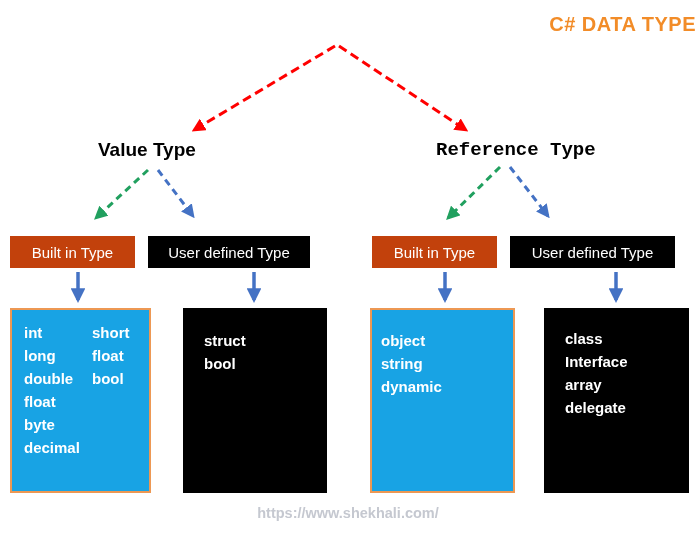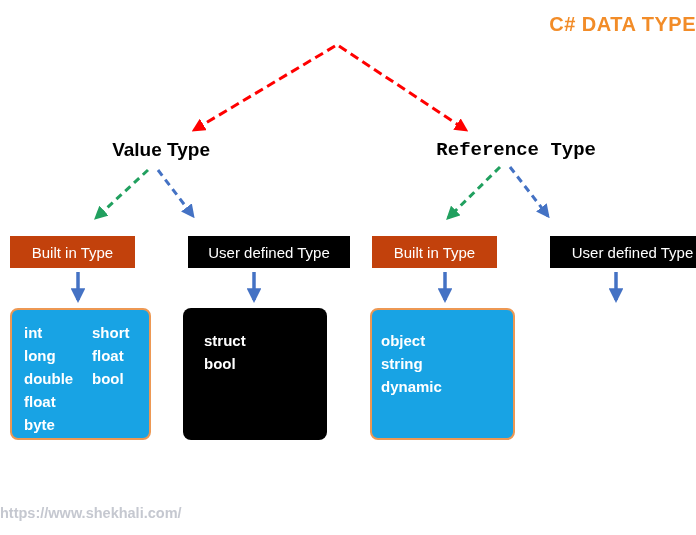"Value Type" .branch-label { text-align: right -> left }
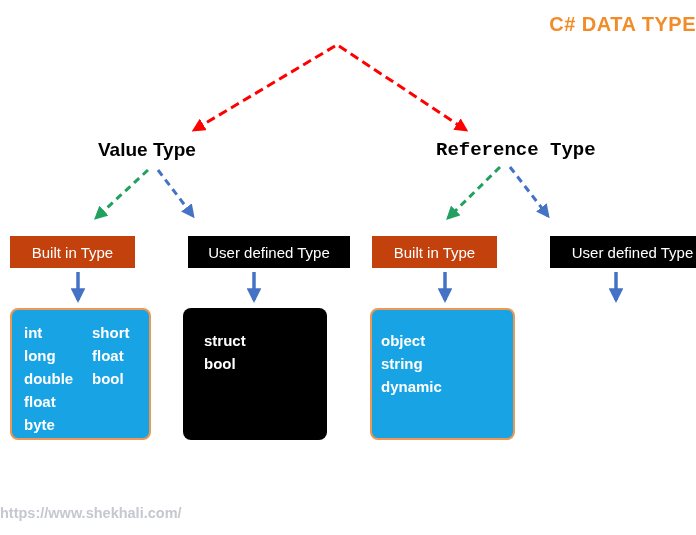"User defined Type" .label-box.black { margin-left: 40px -> none }
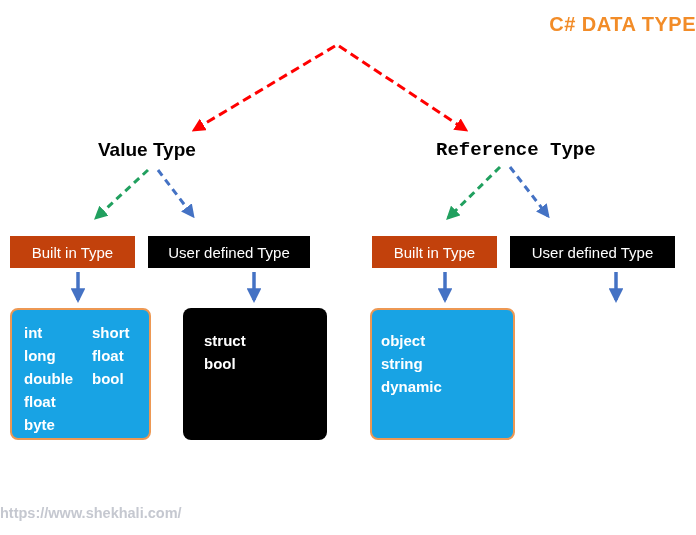"int" .content-box { border-radius: 8px -> none; height: 132px -> 185px }
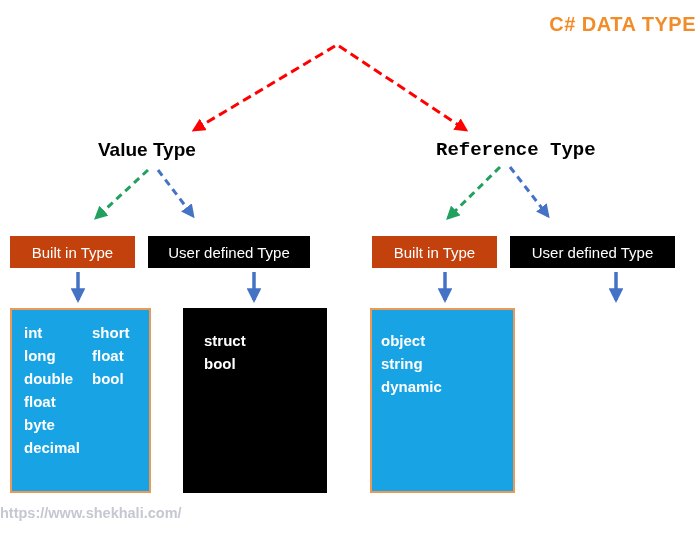"class" div.content-box { html: none -> <div> <div>class</div> <div>Interface</div> <div>array</div> <div>delegate</div> </div> }
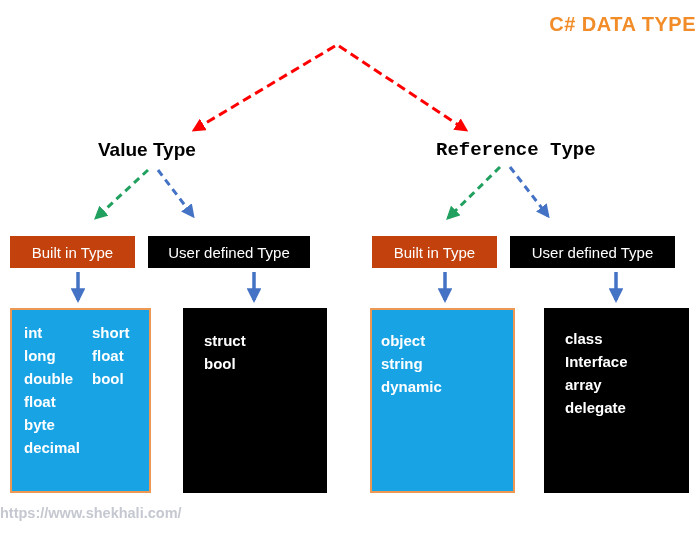"https://www.shekhali.com/" .footer-url { text-align: none -> center }
